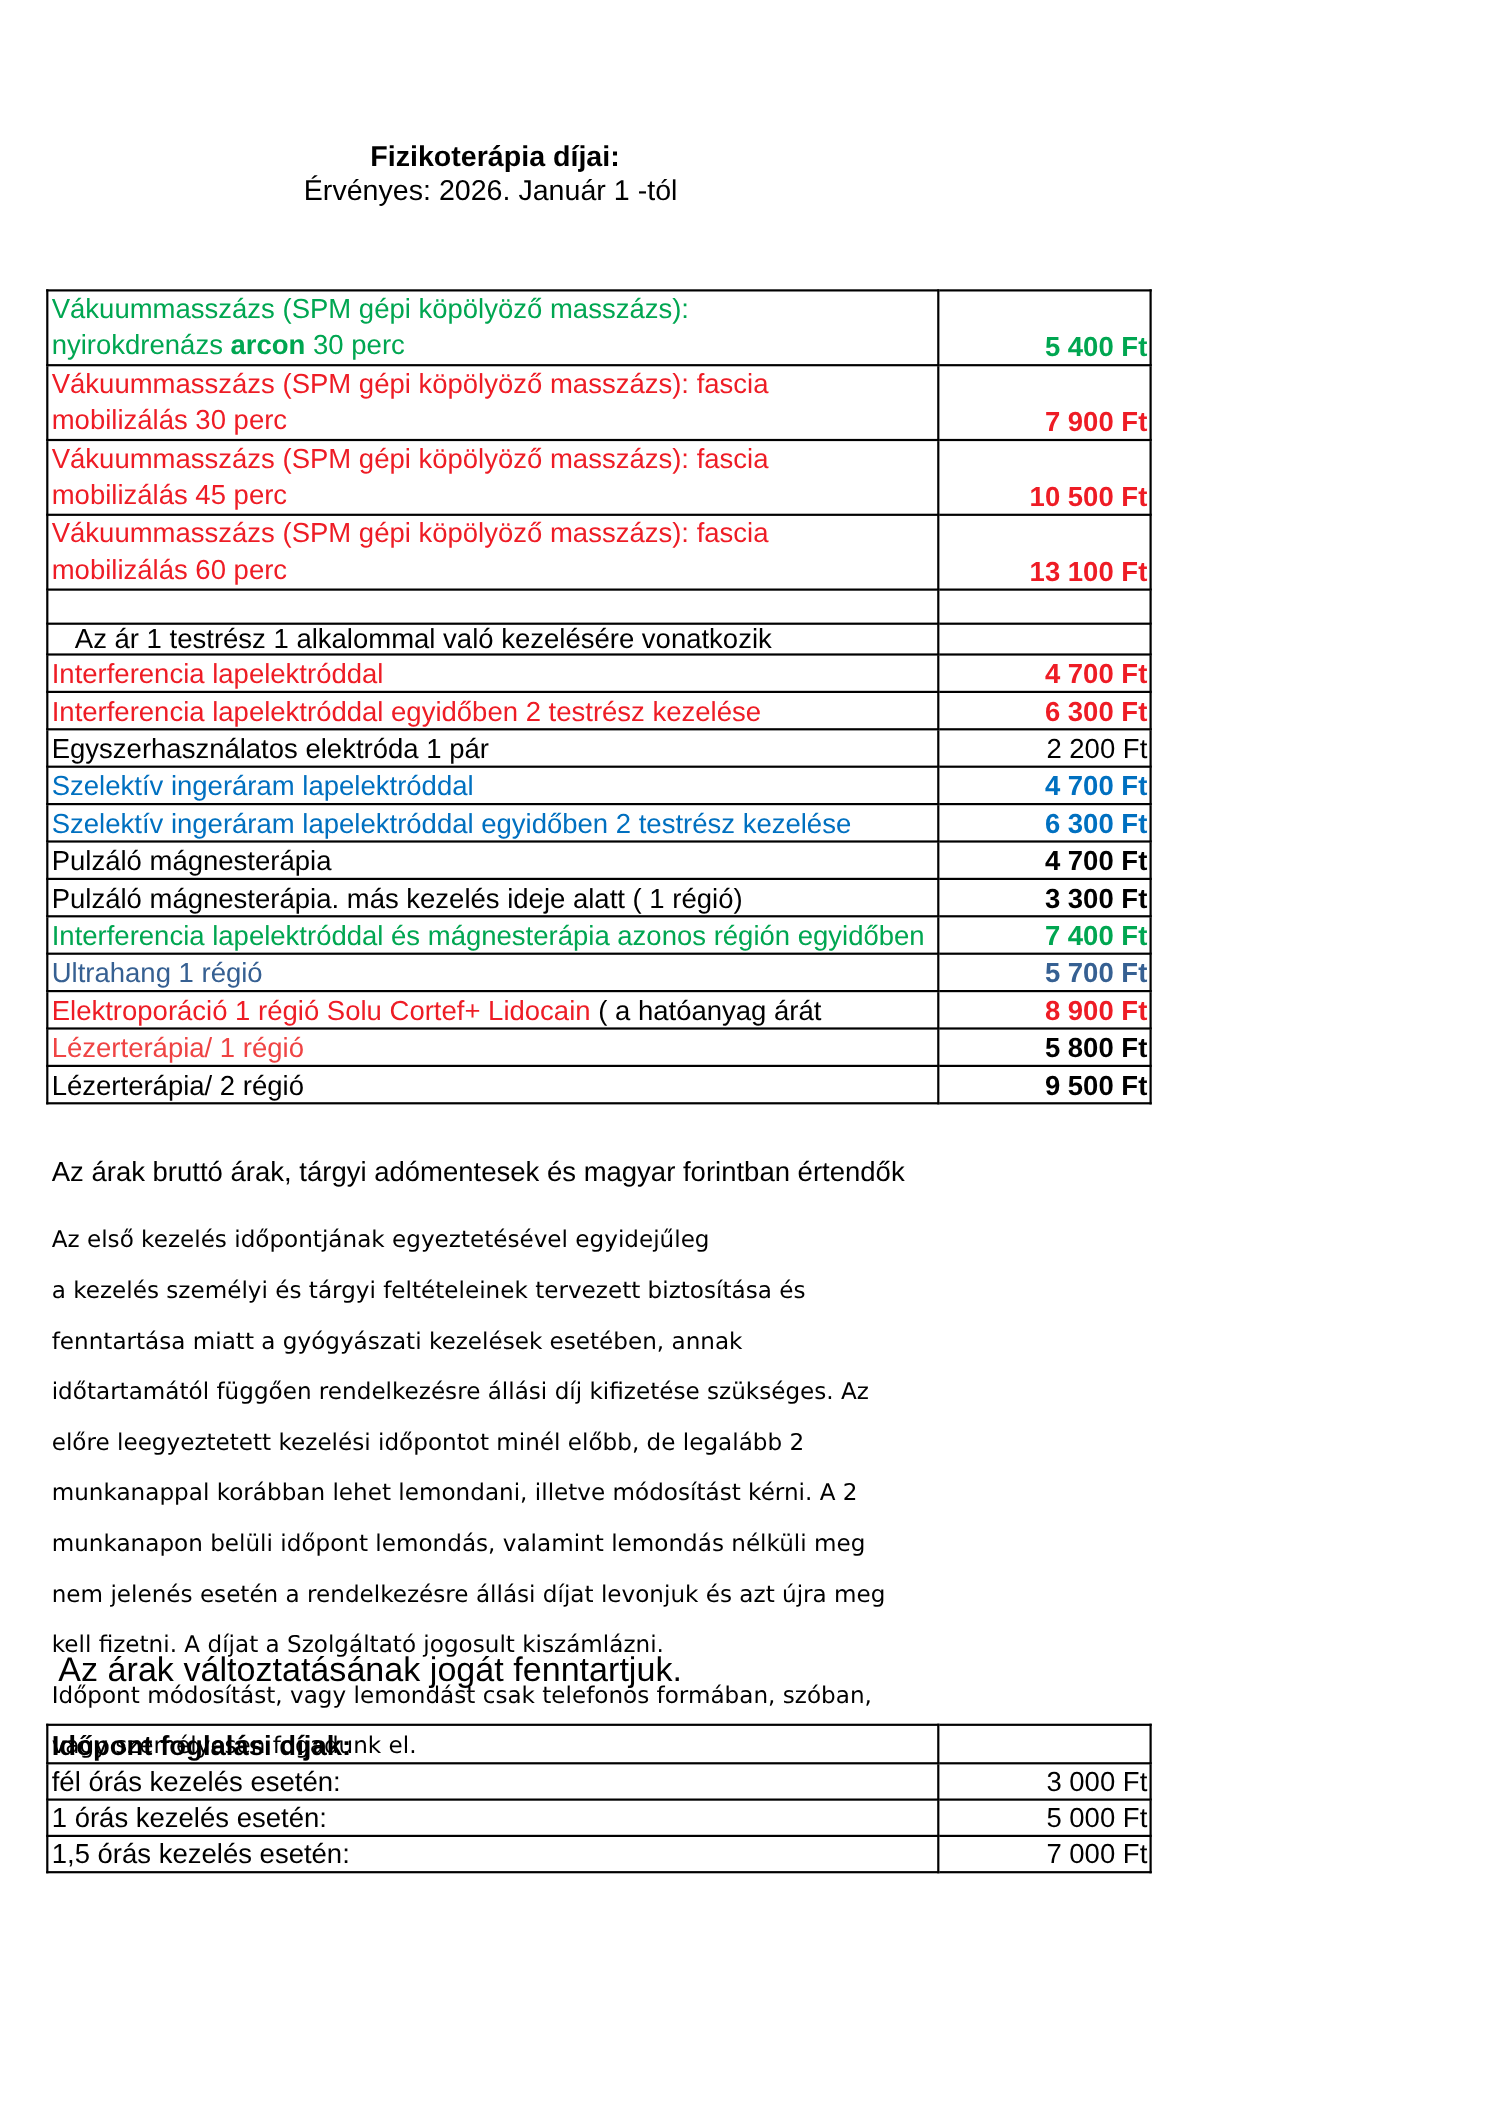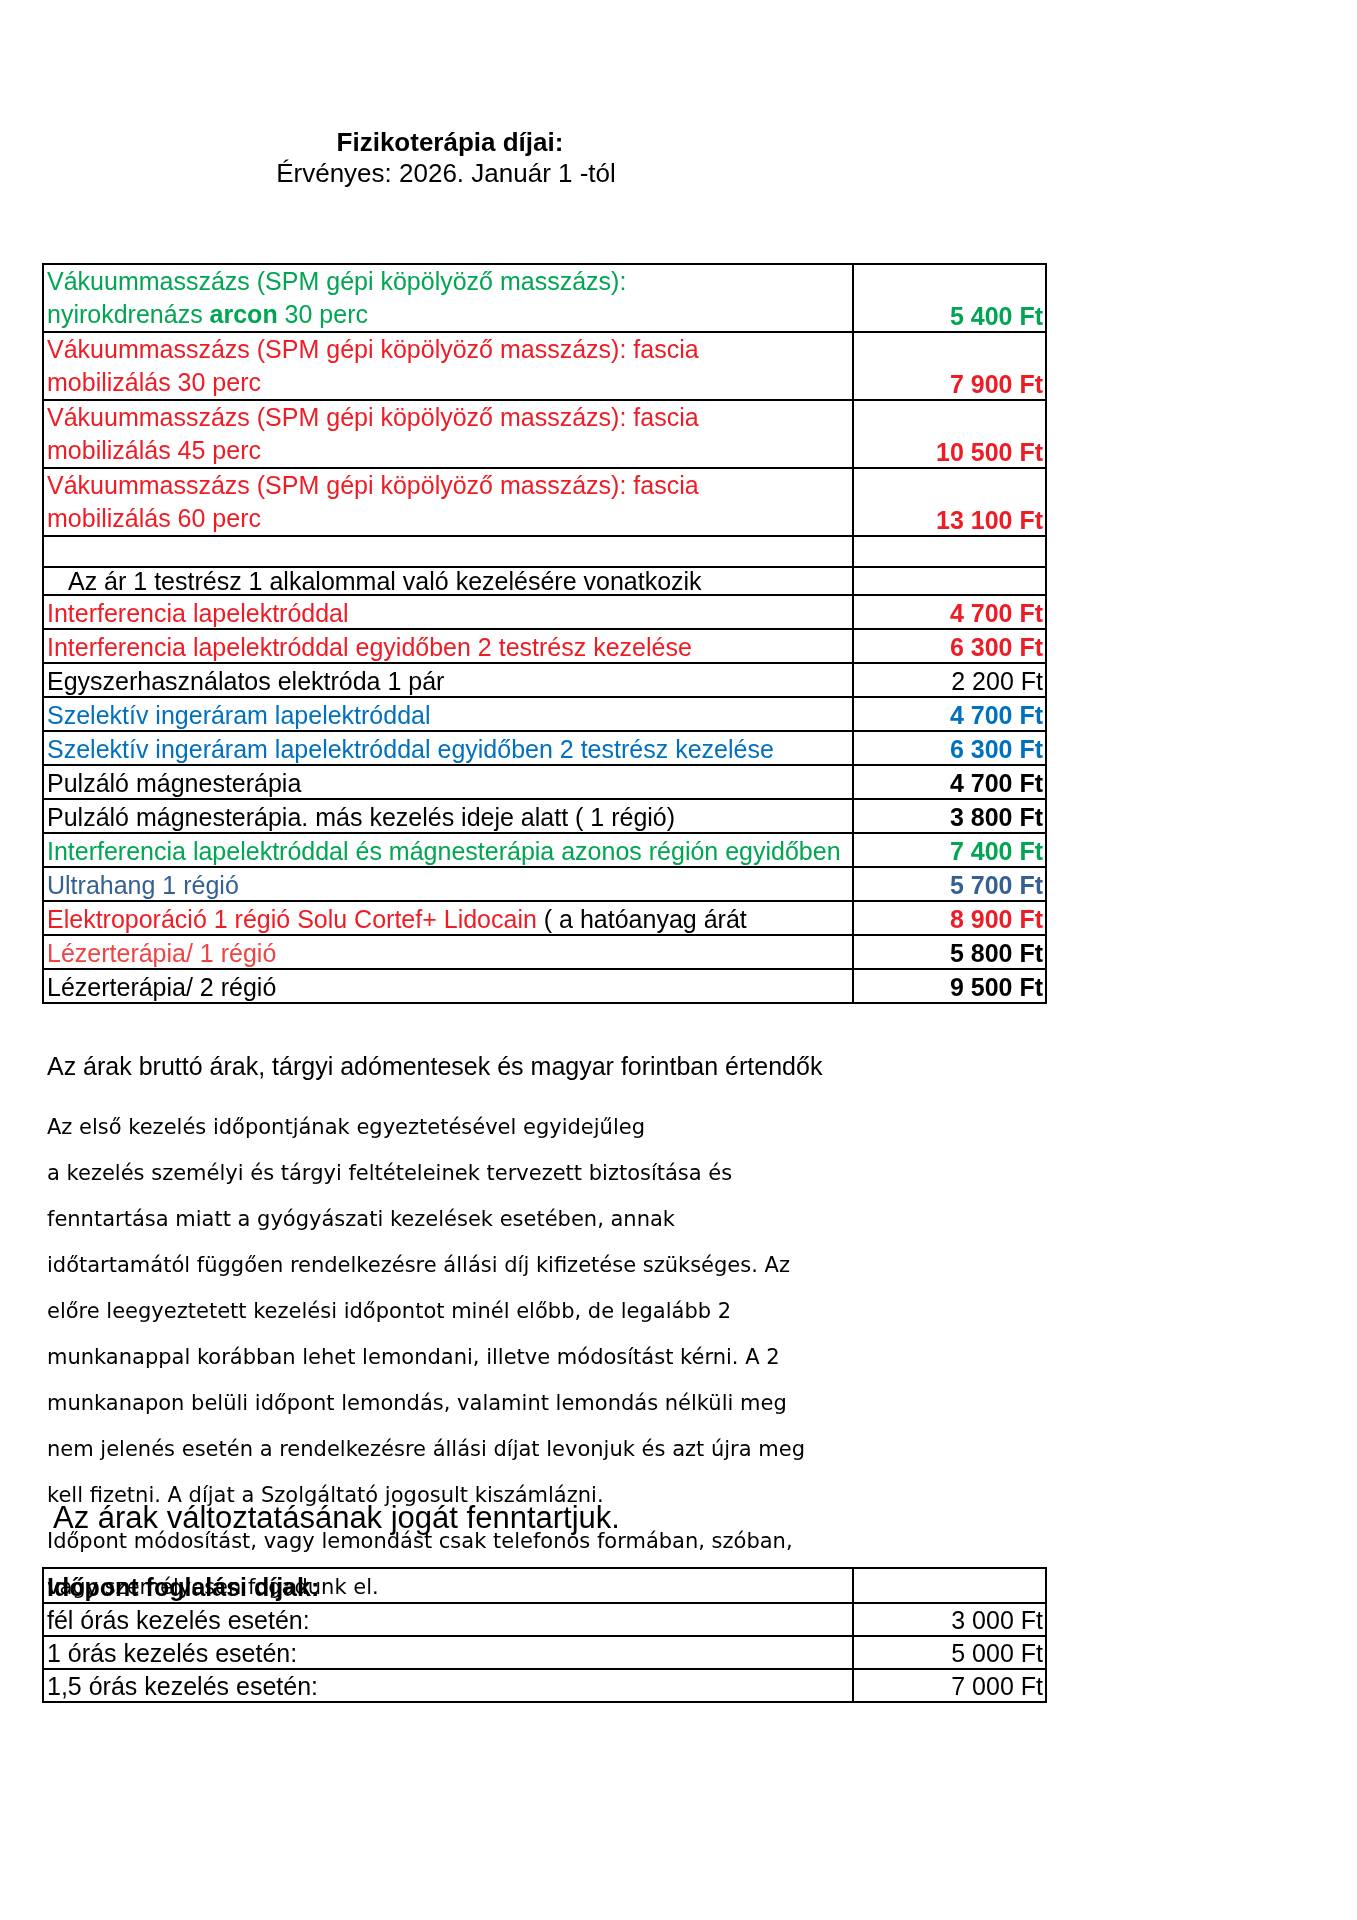"3 800 Ft" td.price-cell { text: 3 800 -> 3 300 }
